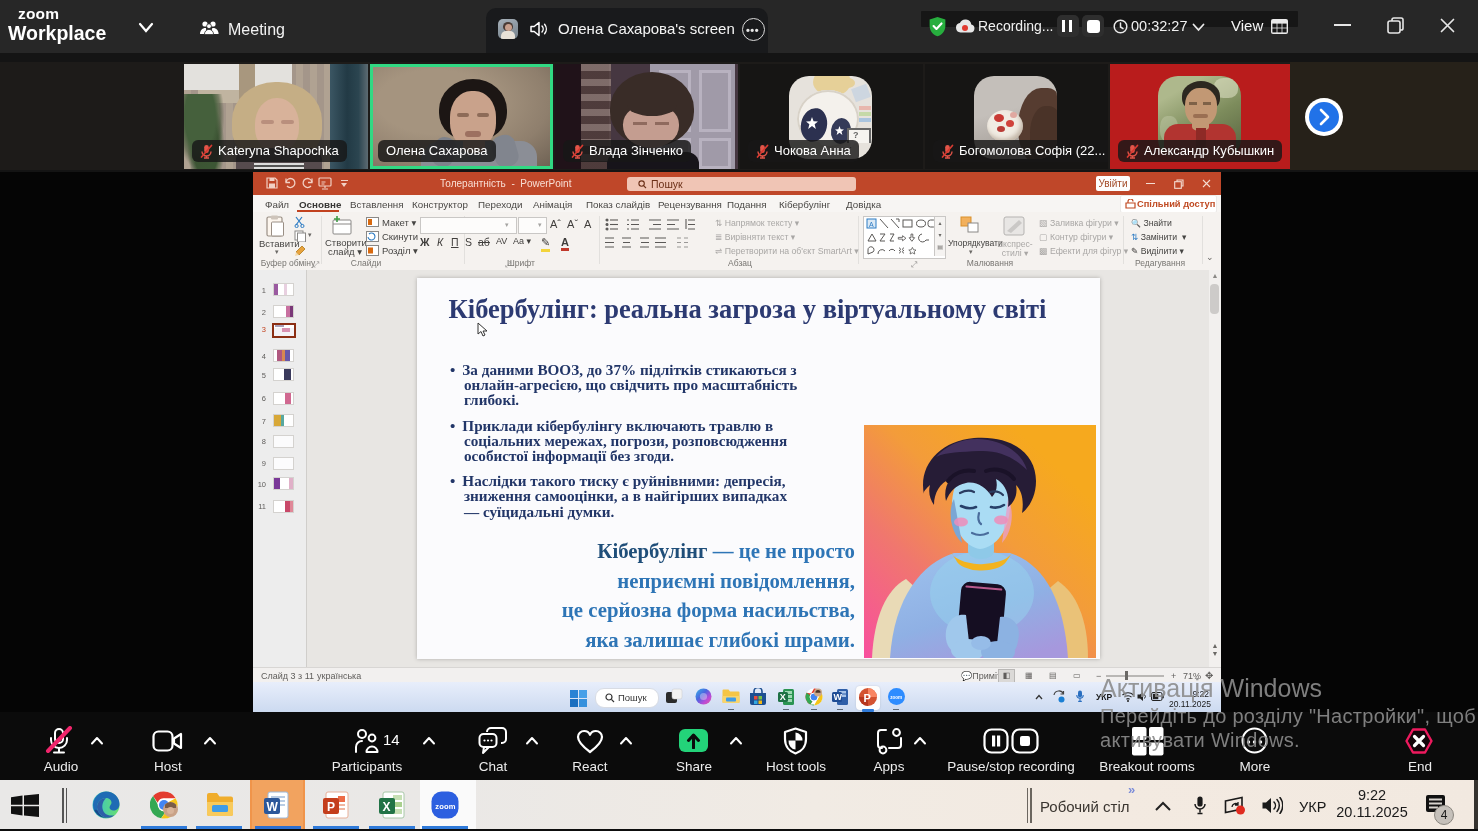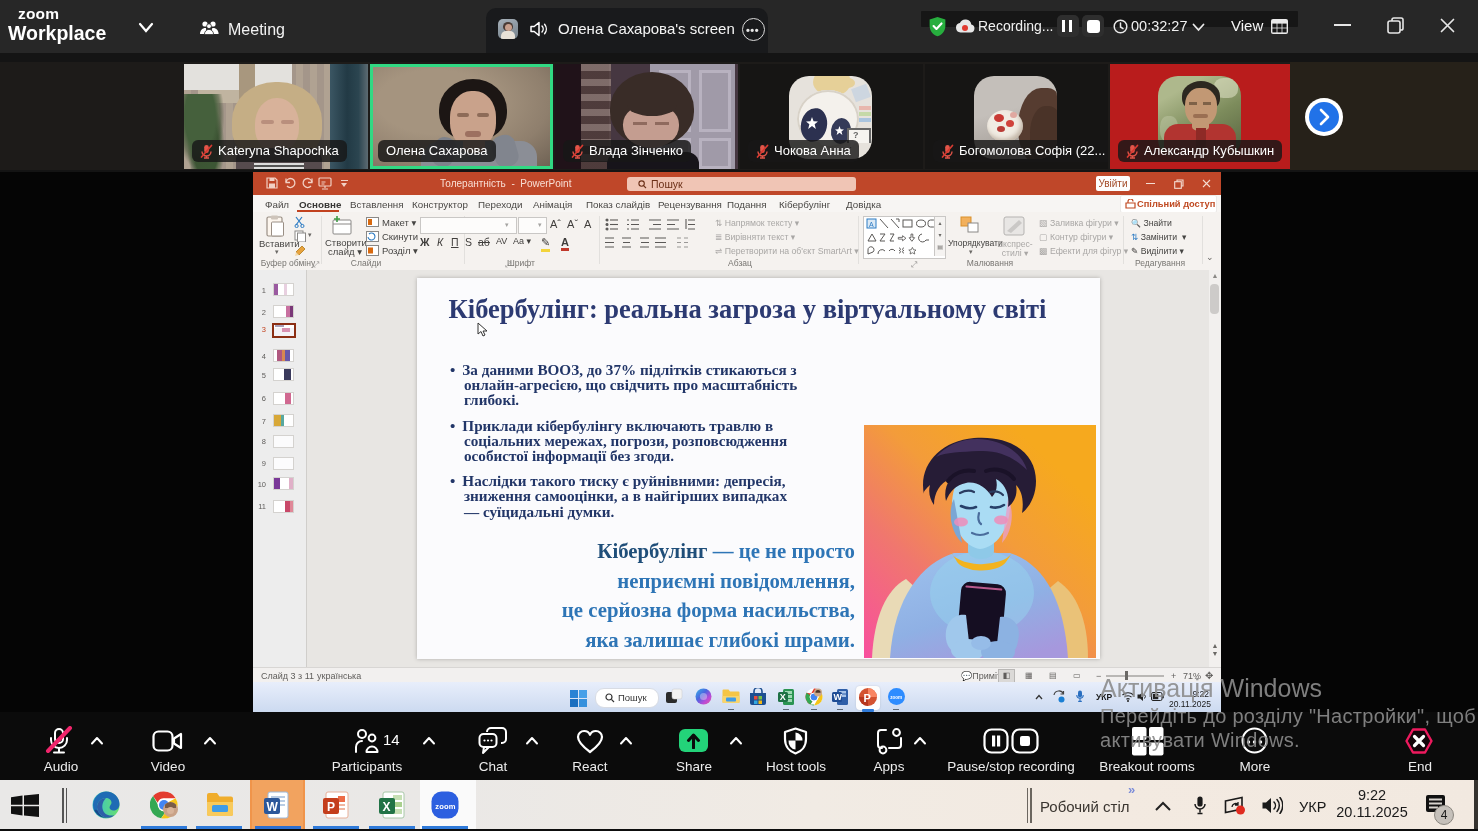"Video" div.tb-label { text: Video -> Host }
